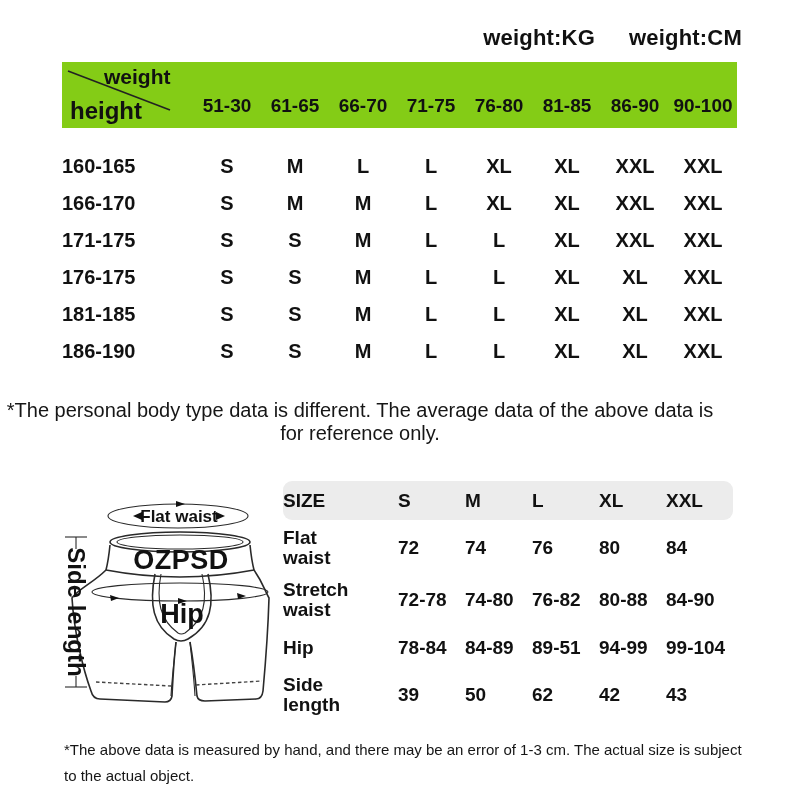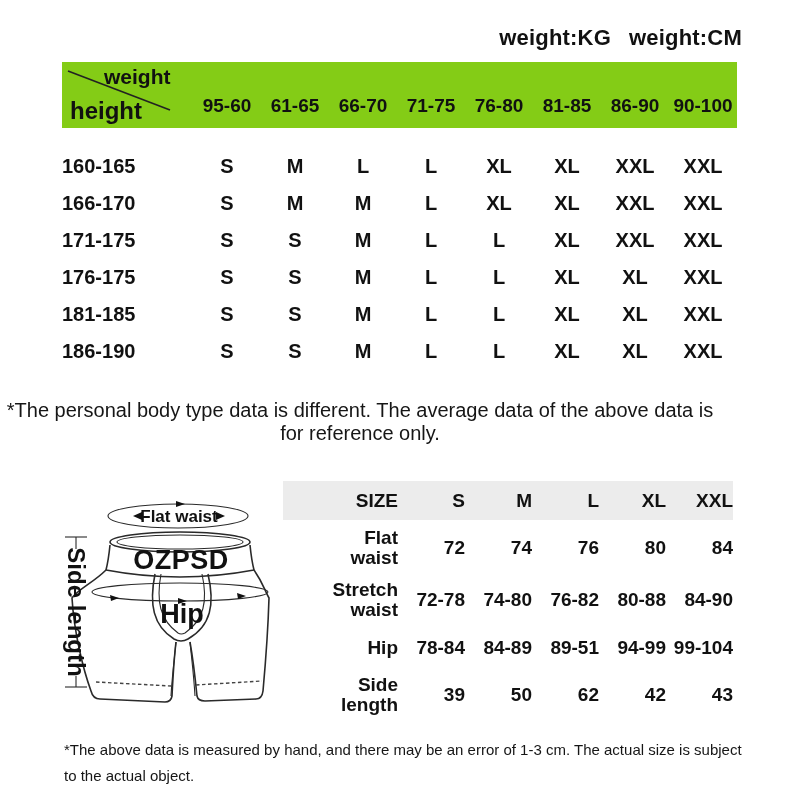"weight:KG" .units { gap: 18px -> 34px }
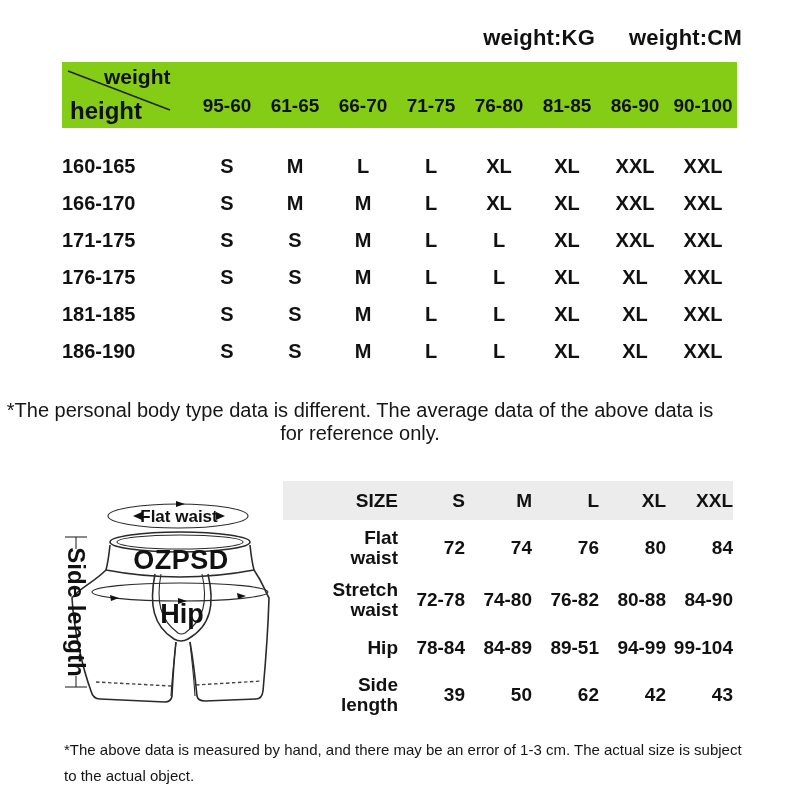"95-60" div.col-head { text: 95-60 -> 51-30 }
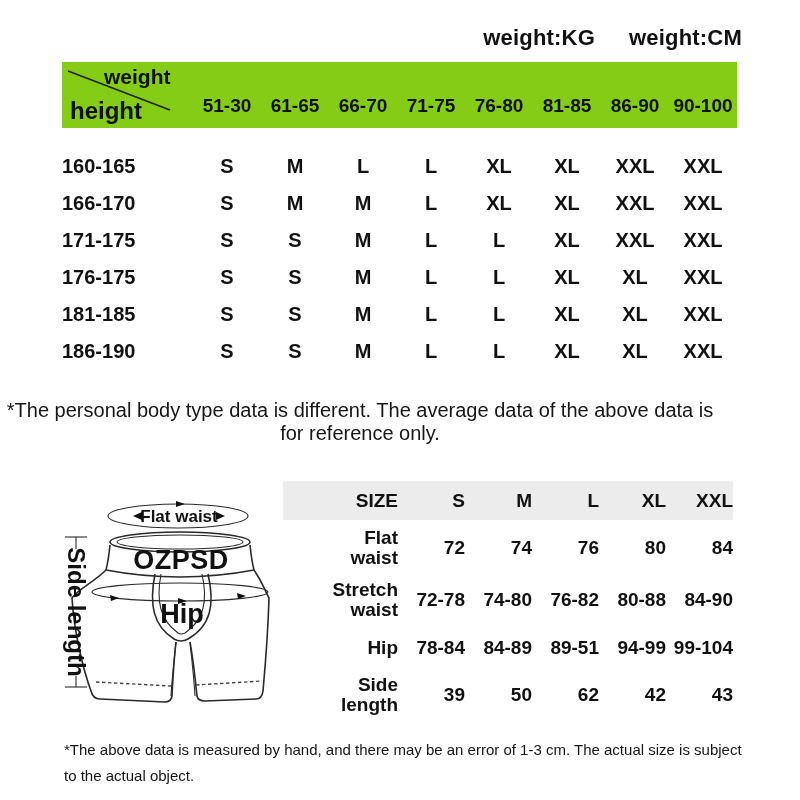"SIZE" .m-row { border-radius: none -> 9px; text-align: right -> left }
